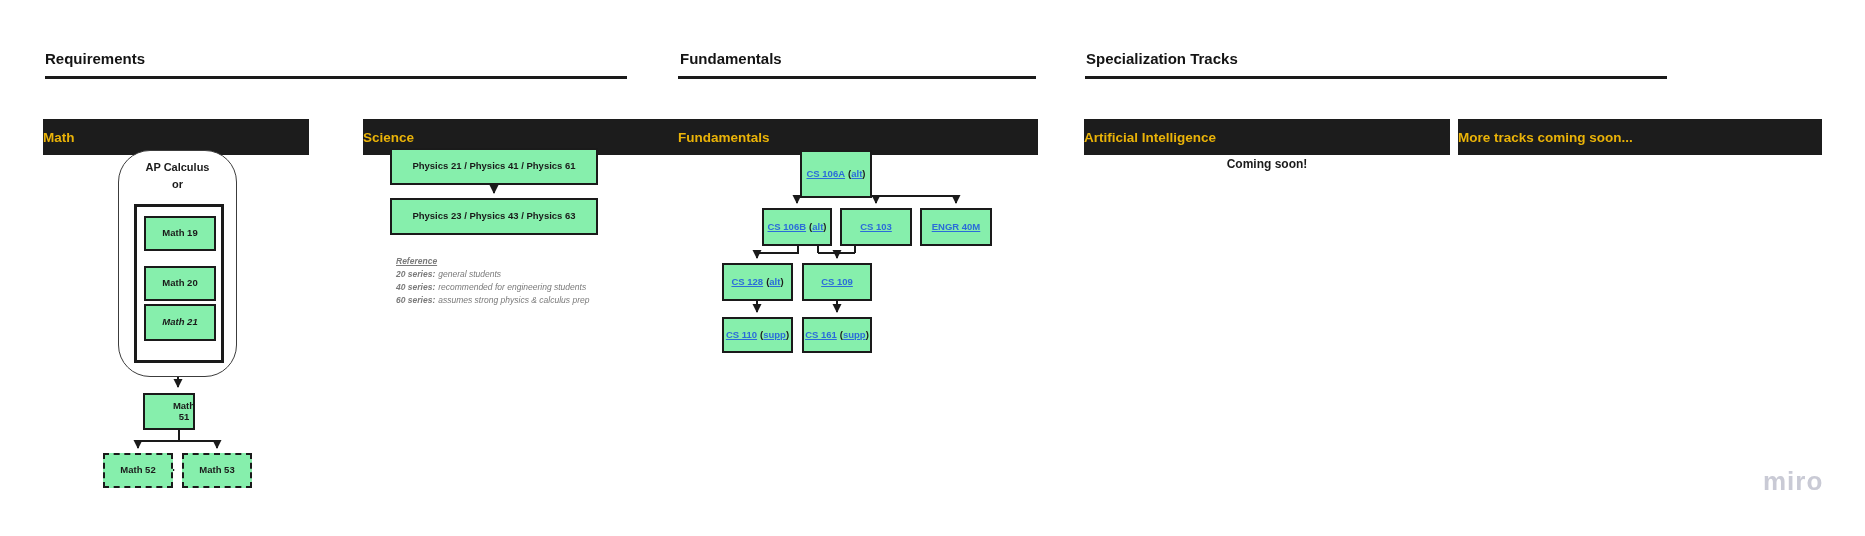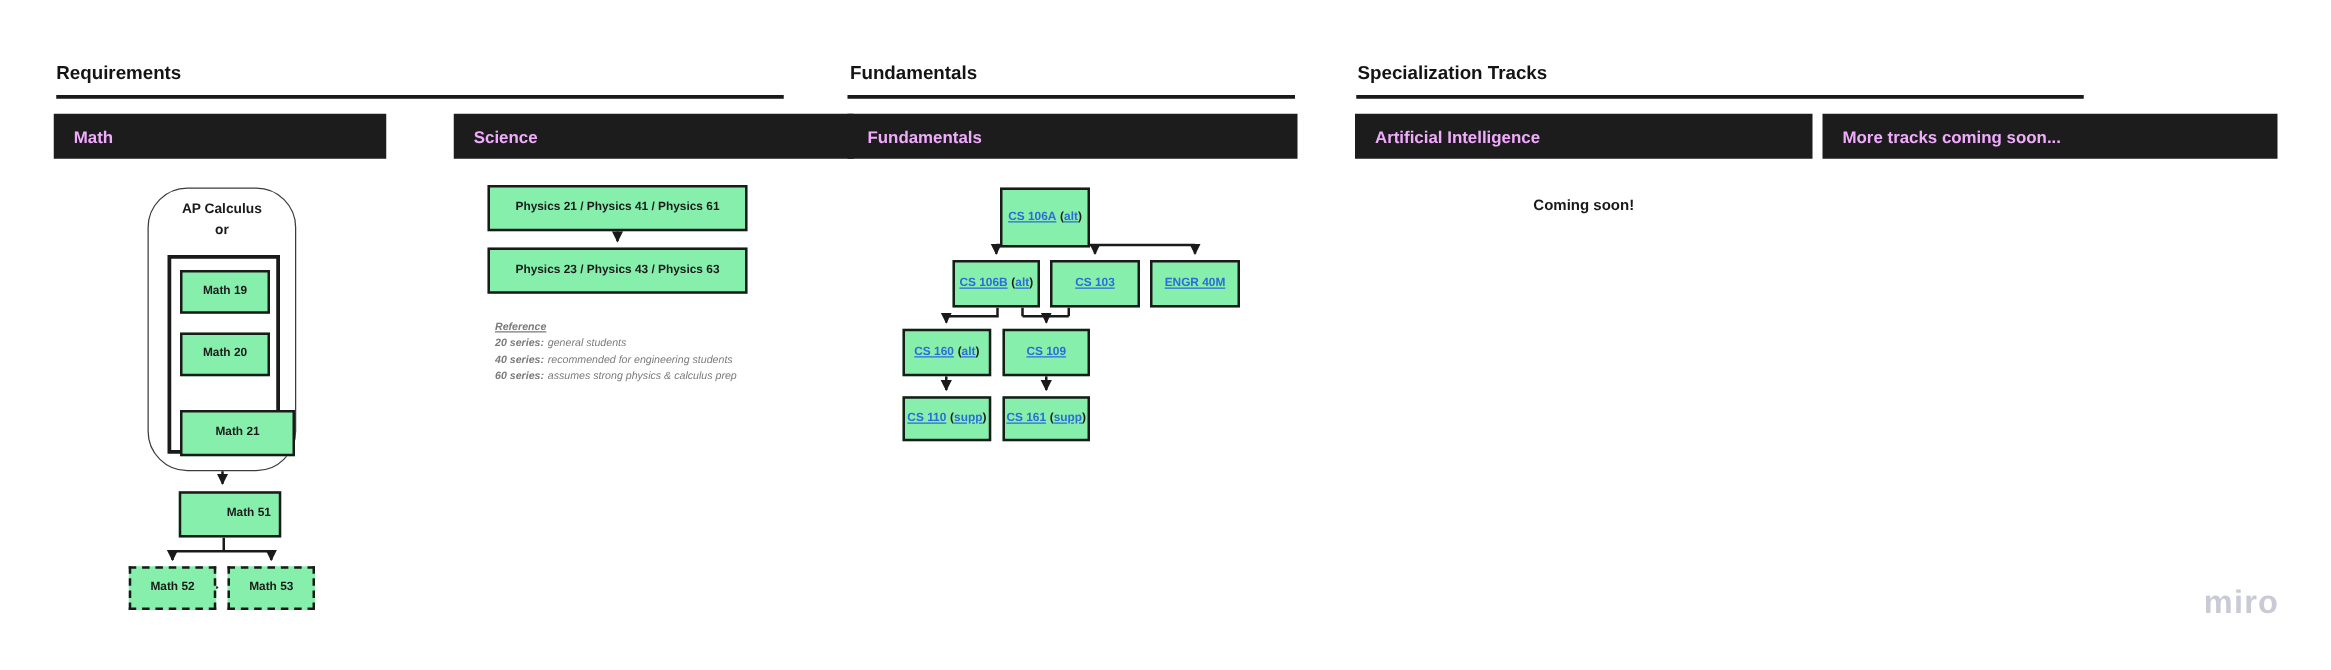"Math" .bar { color: #f0abfc -> #eab308; margin-top: none -> 28px; padding-left: 16px -> 0 }
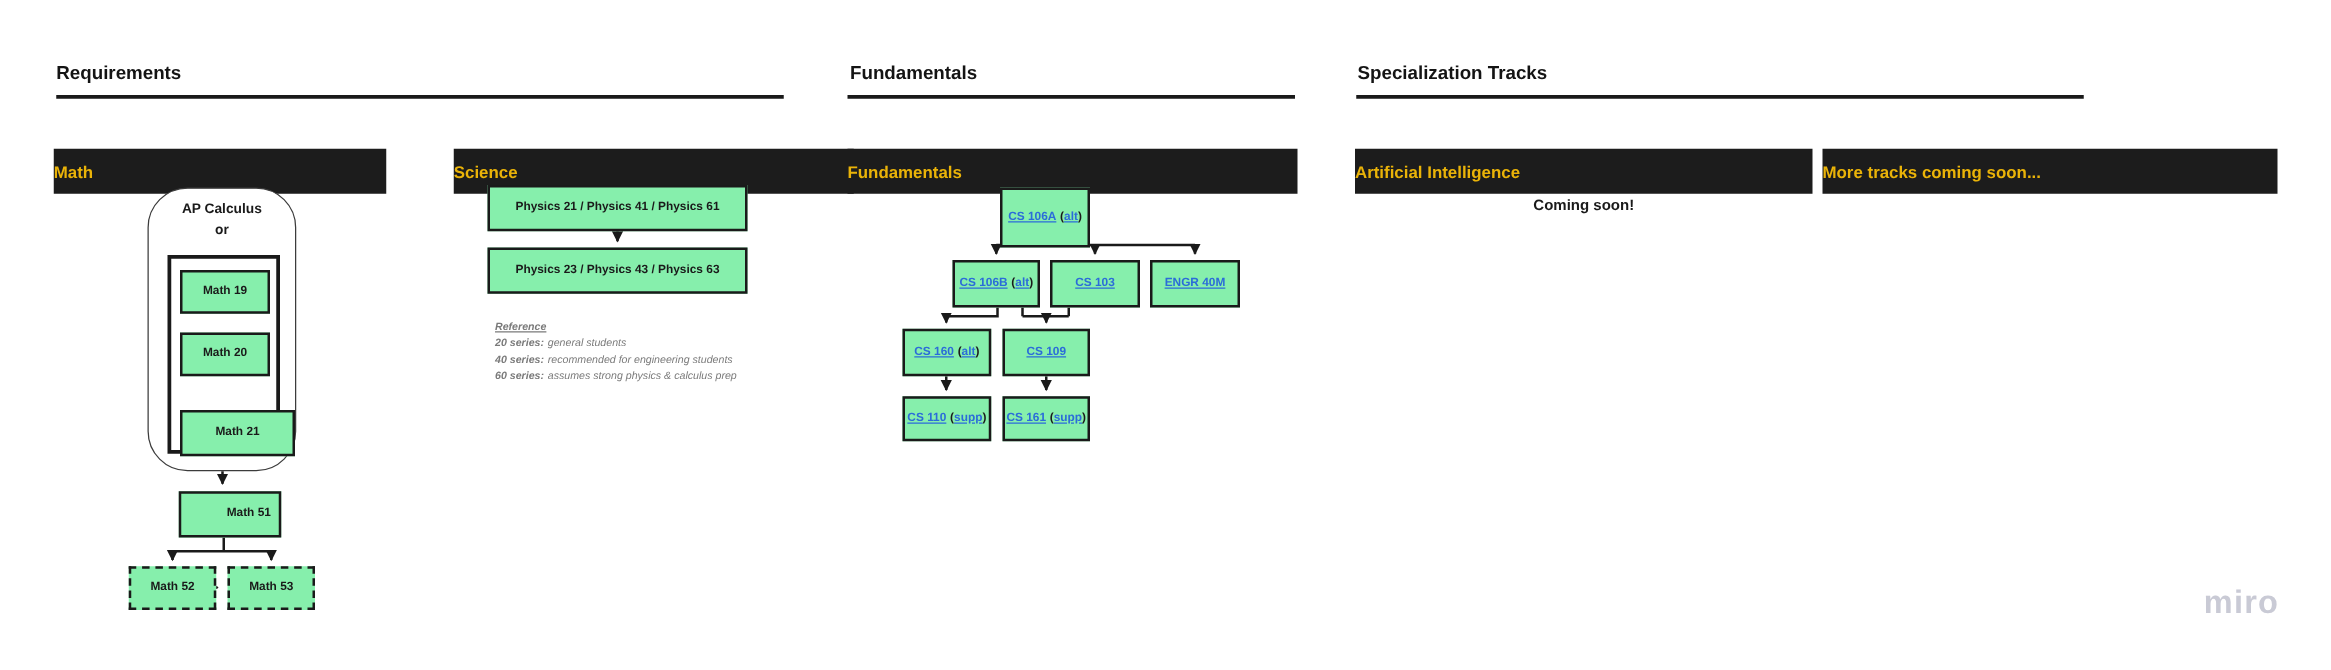"CS 160" span.link { text: 160 -> 128 }
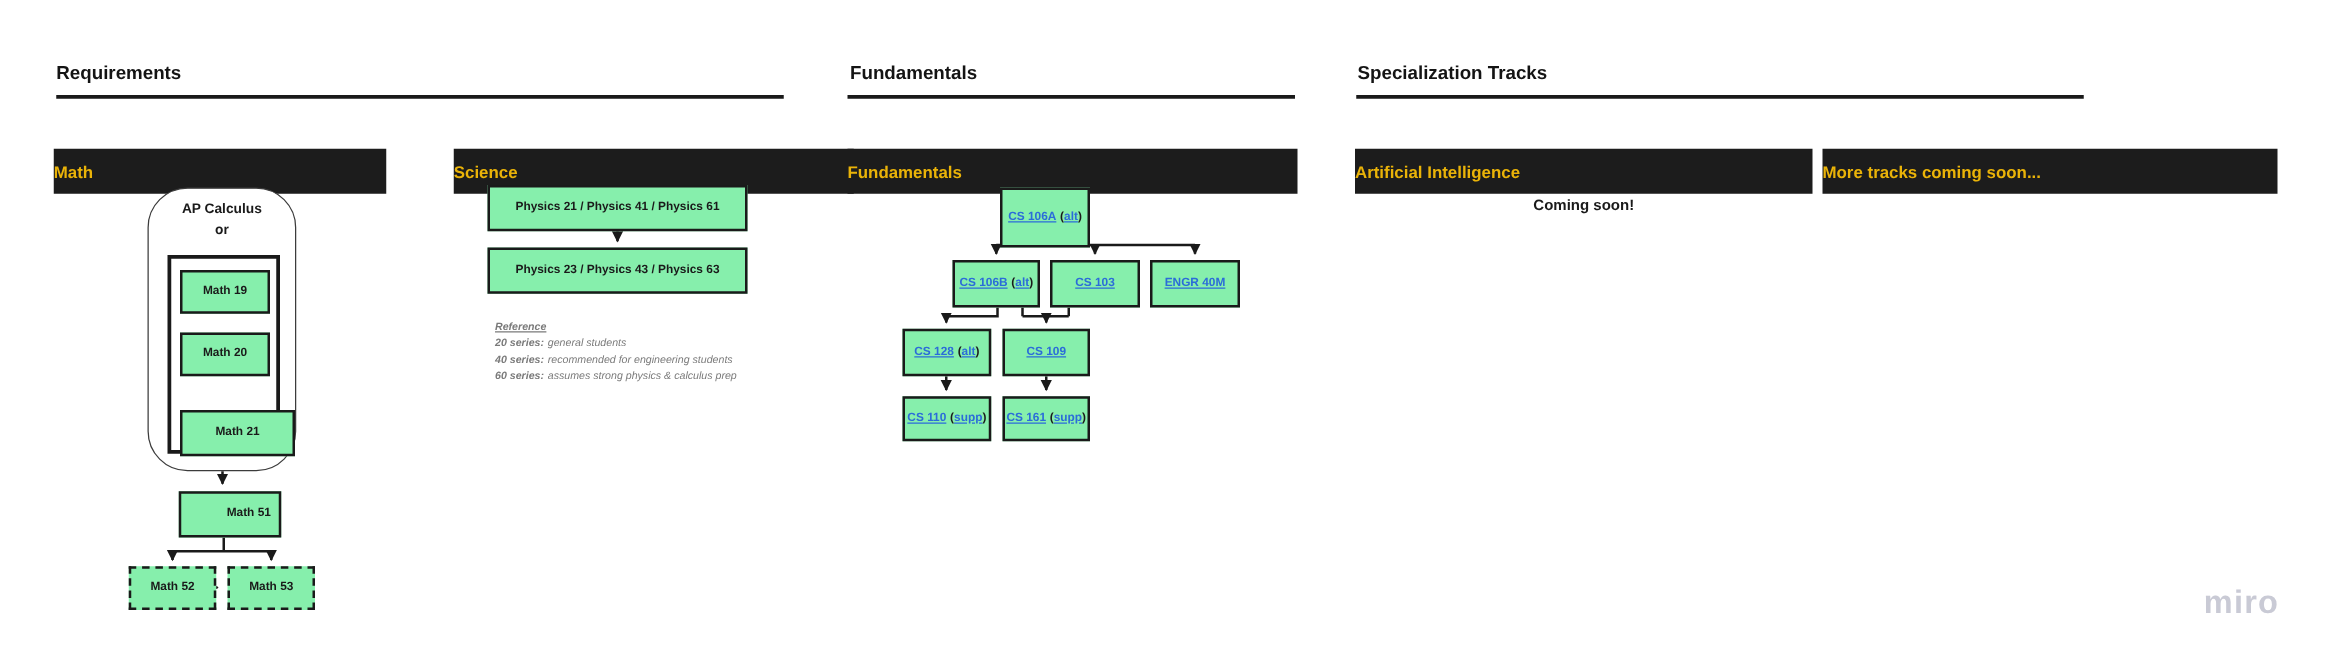"Math 21" div.node { font-style: none -> italic; top: 121px -> 97px; width: 92px -> 72px }
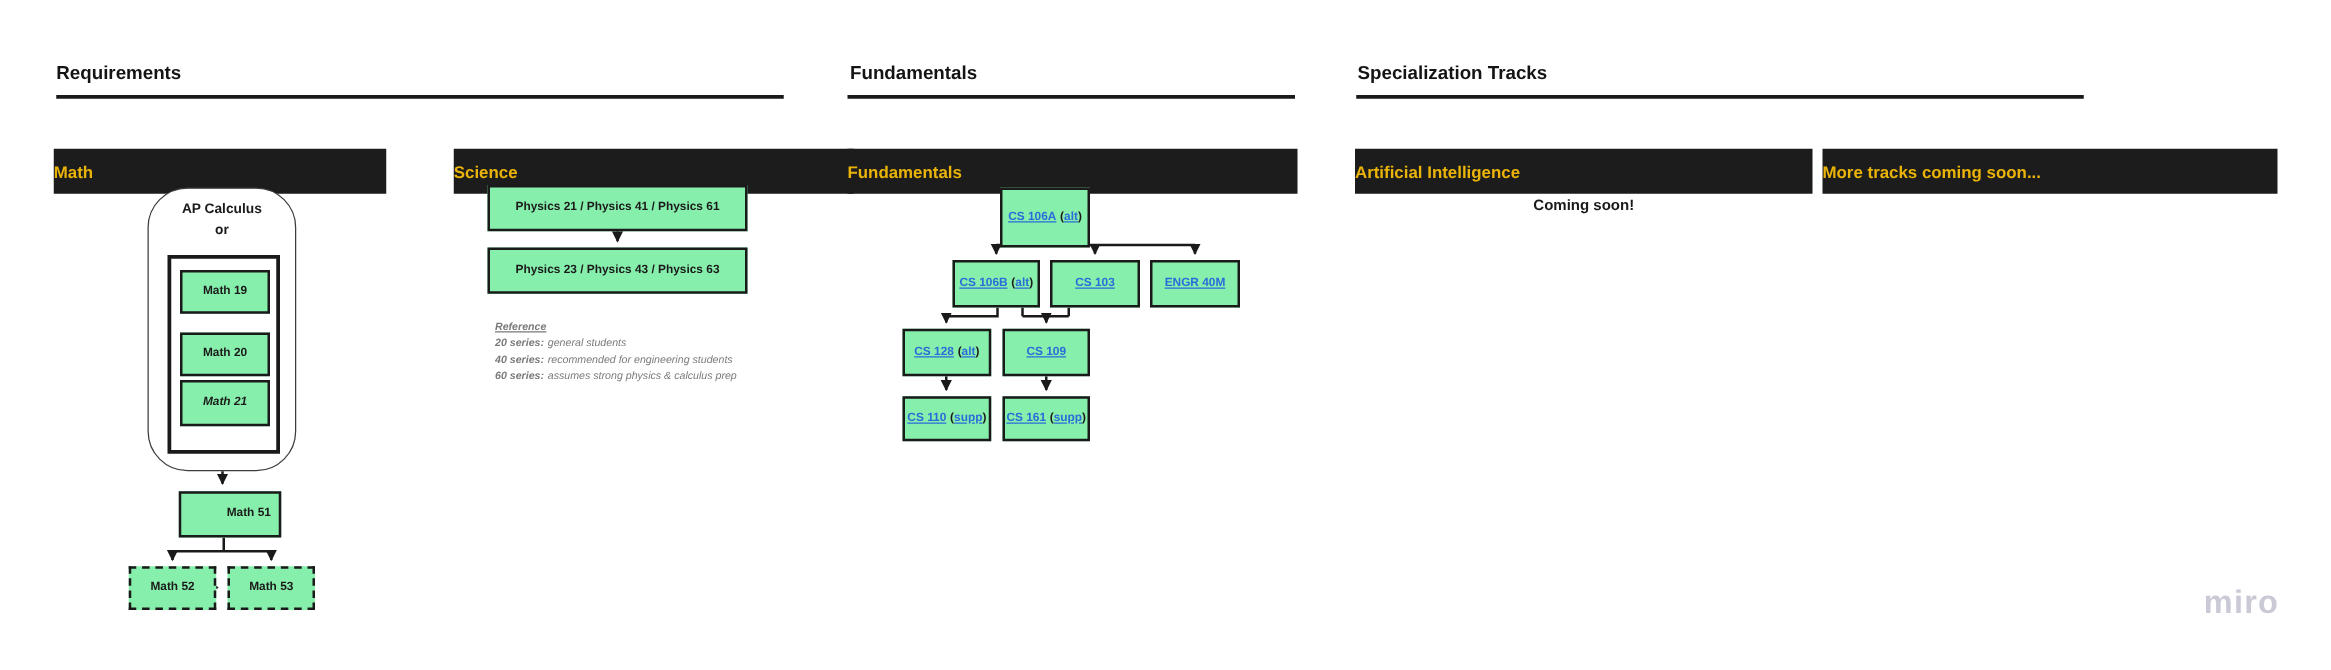"Math 51" div.node { width: 82px -> 52px }
